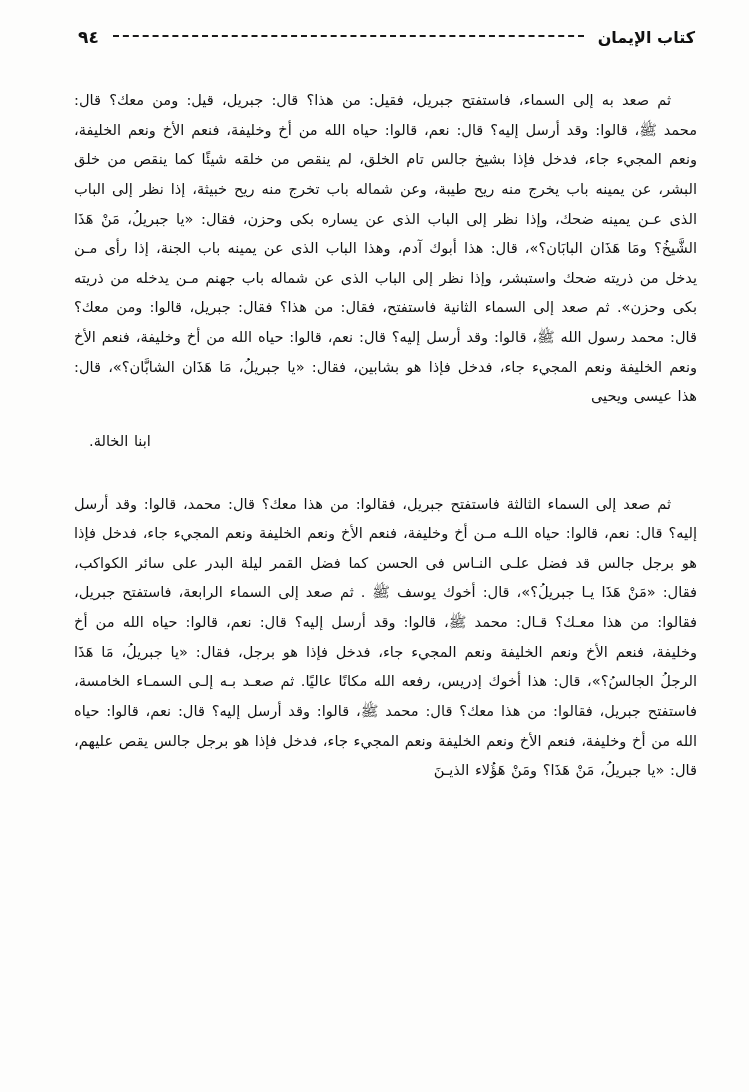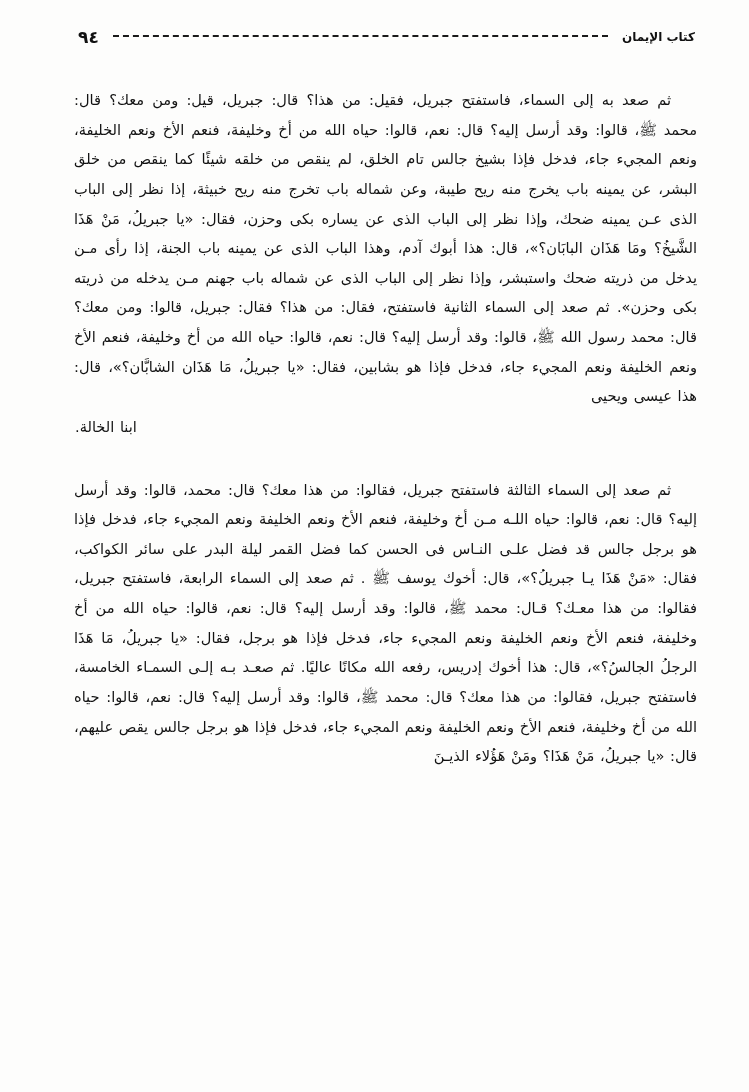"كتاب الإيمان" .header-title { font-size: 12px -> 16px }
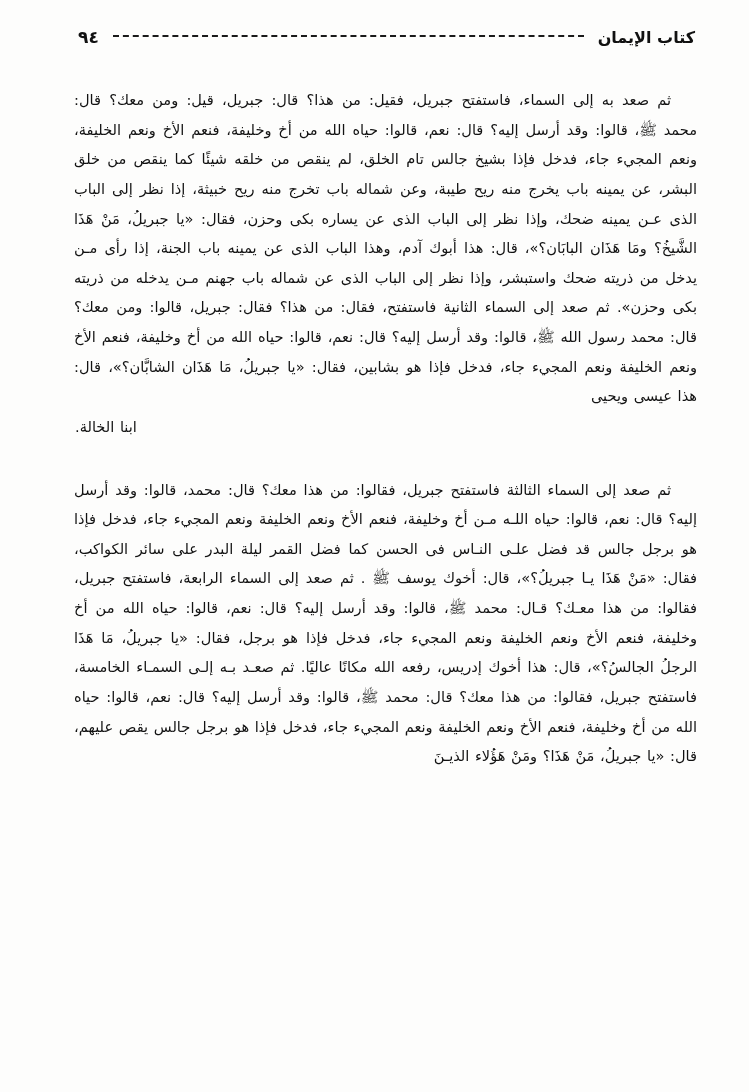"ابنا الخالة." p.tail { margin: 1px -> 15px }
